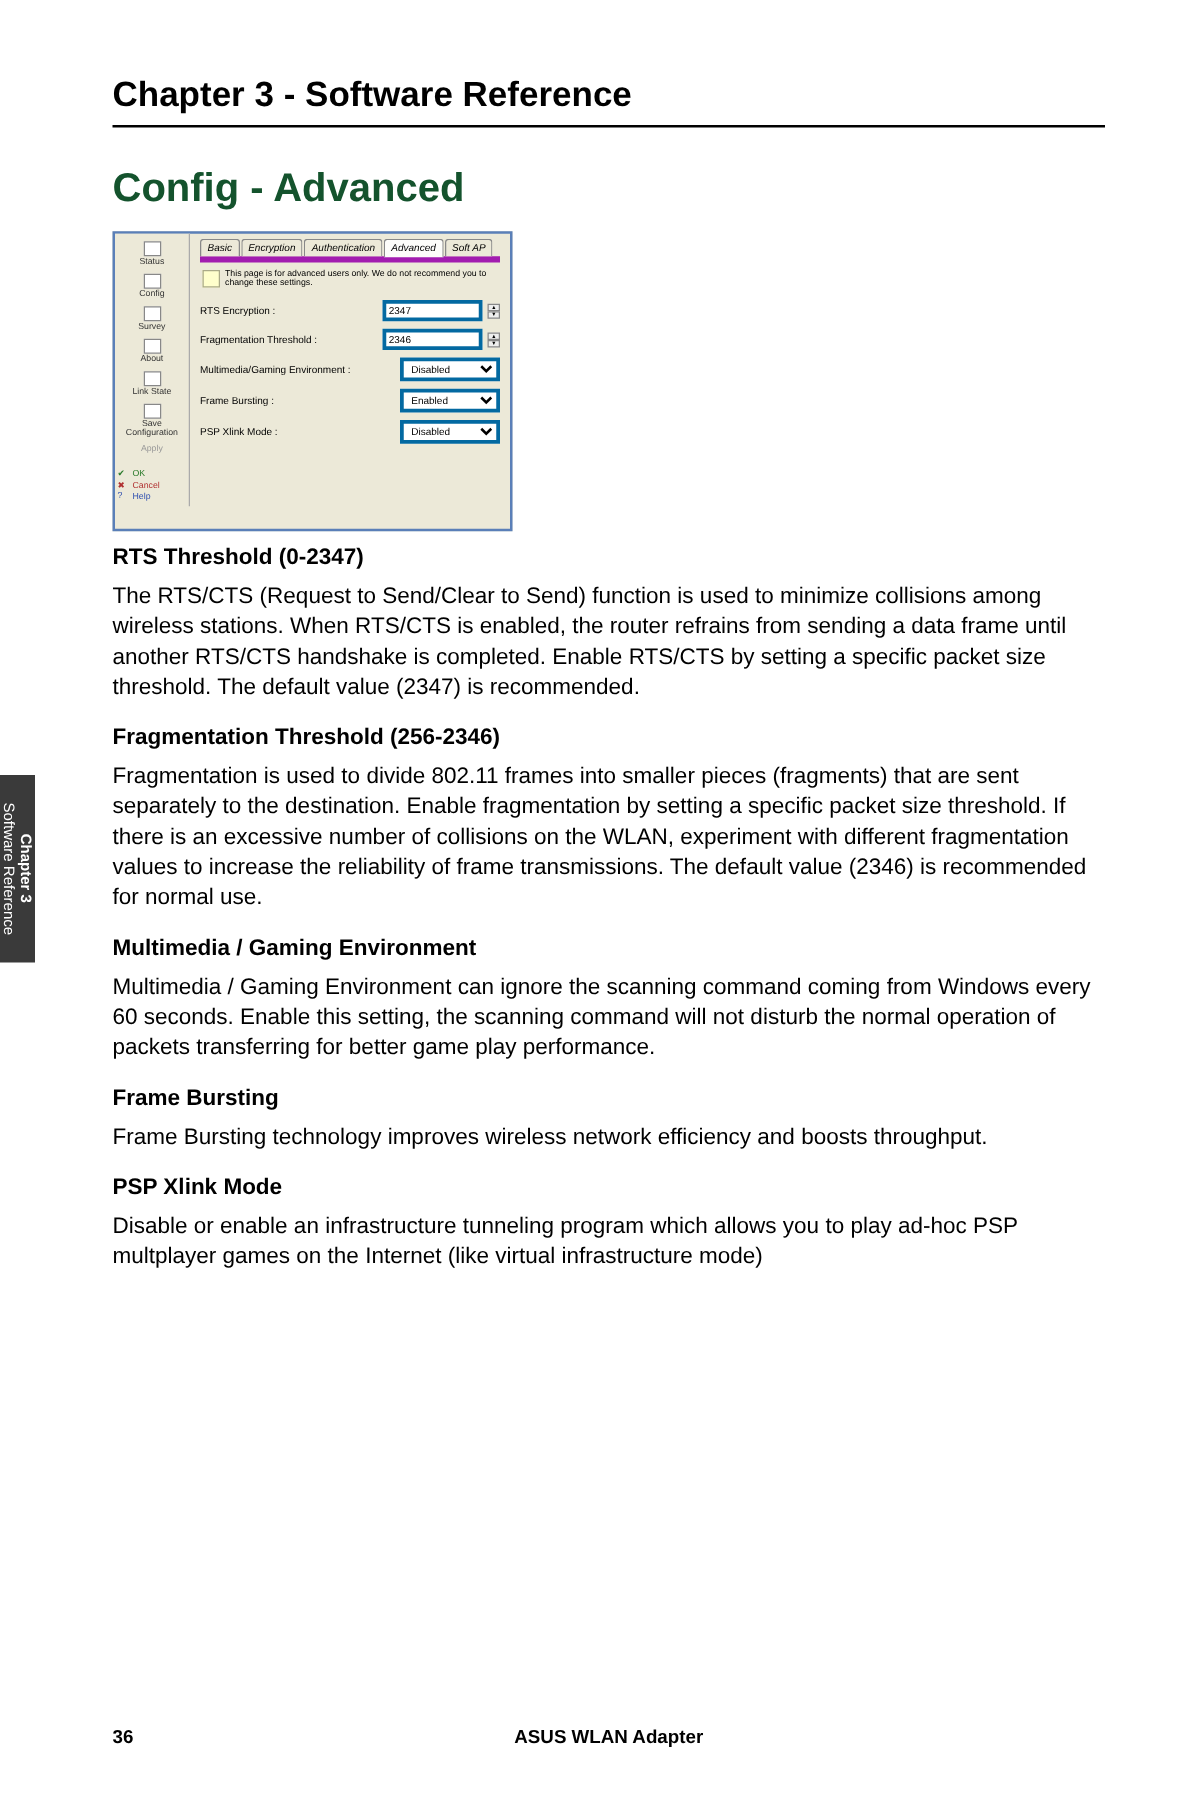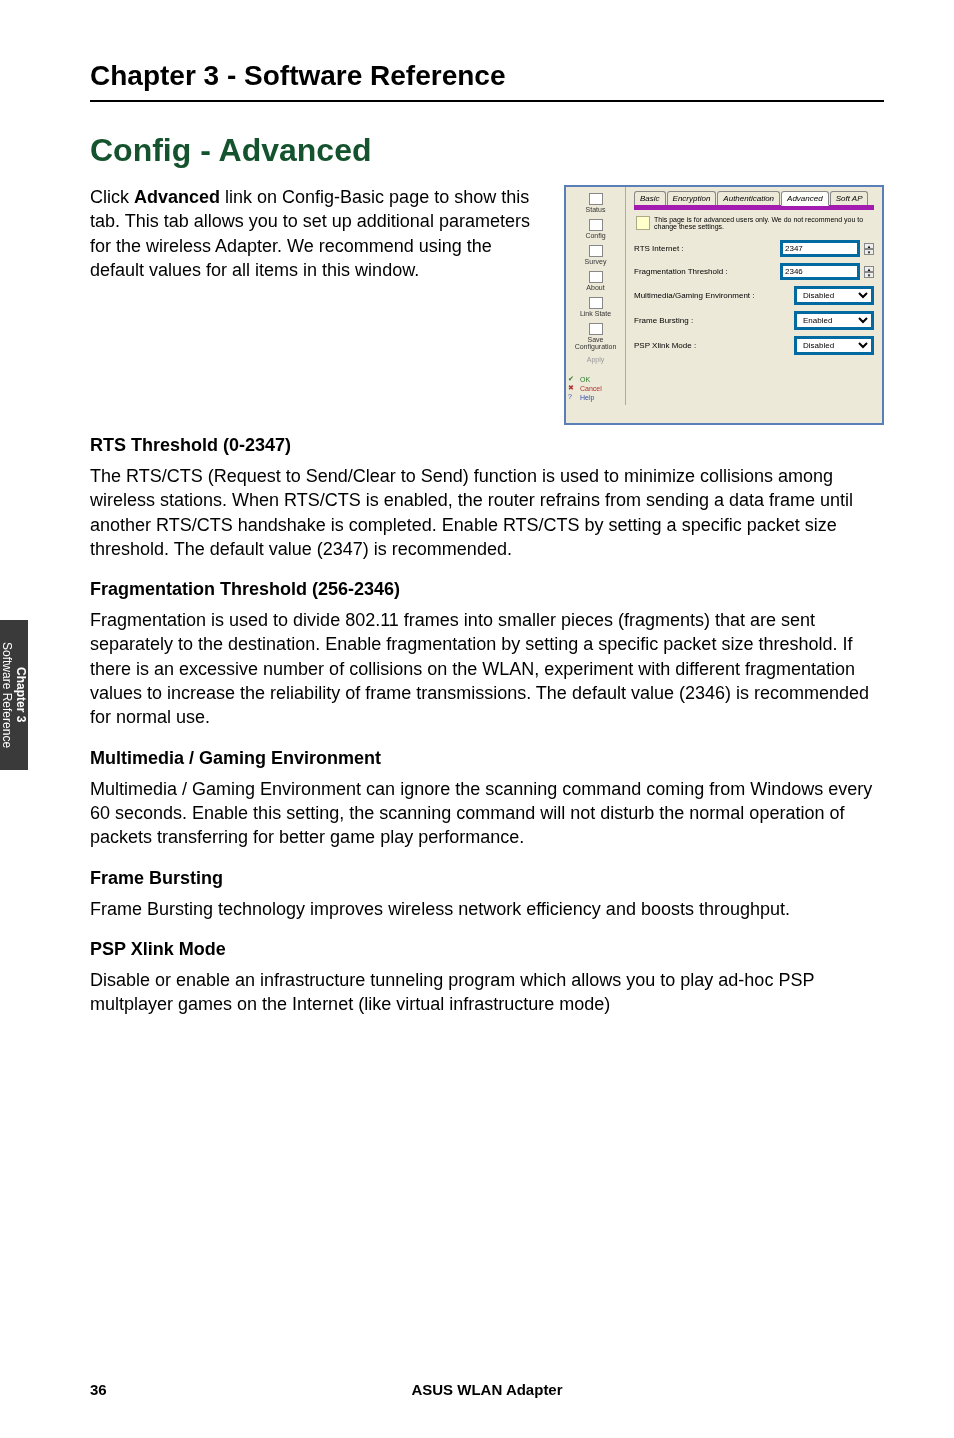"Click Advanced link on Config-Basic" p.intro-text { html: <p> <span>Click </span><strong>Advanced</strong><span> link on Config-Basic page to show this tab. This tab allows you to set up additional parameters for the wireless Adapter. We recommend using the default values for all items in this window.</span> </p> -> none }
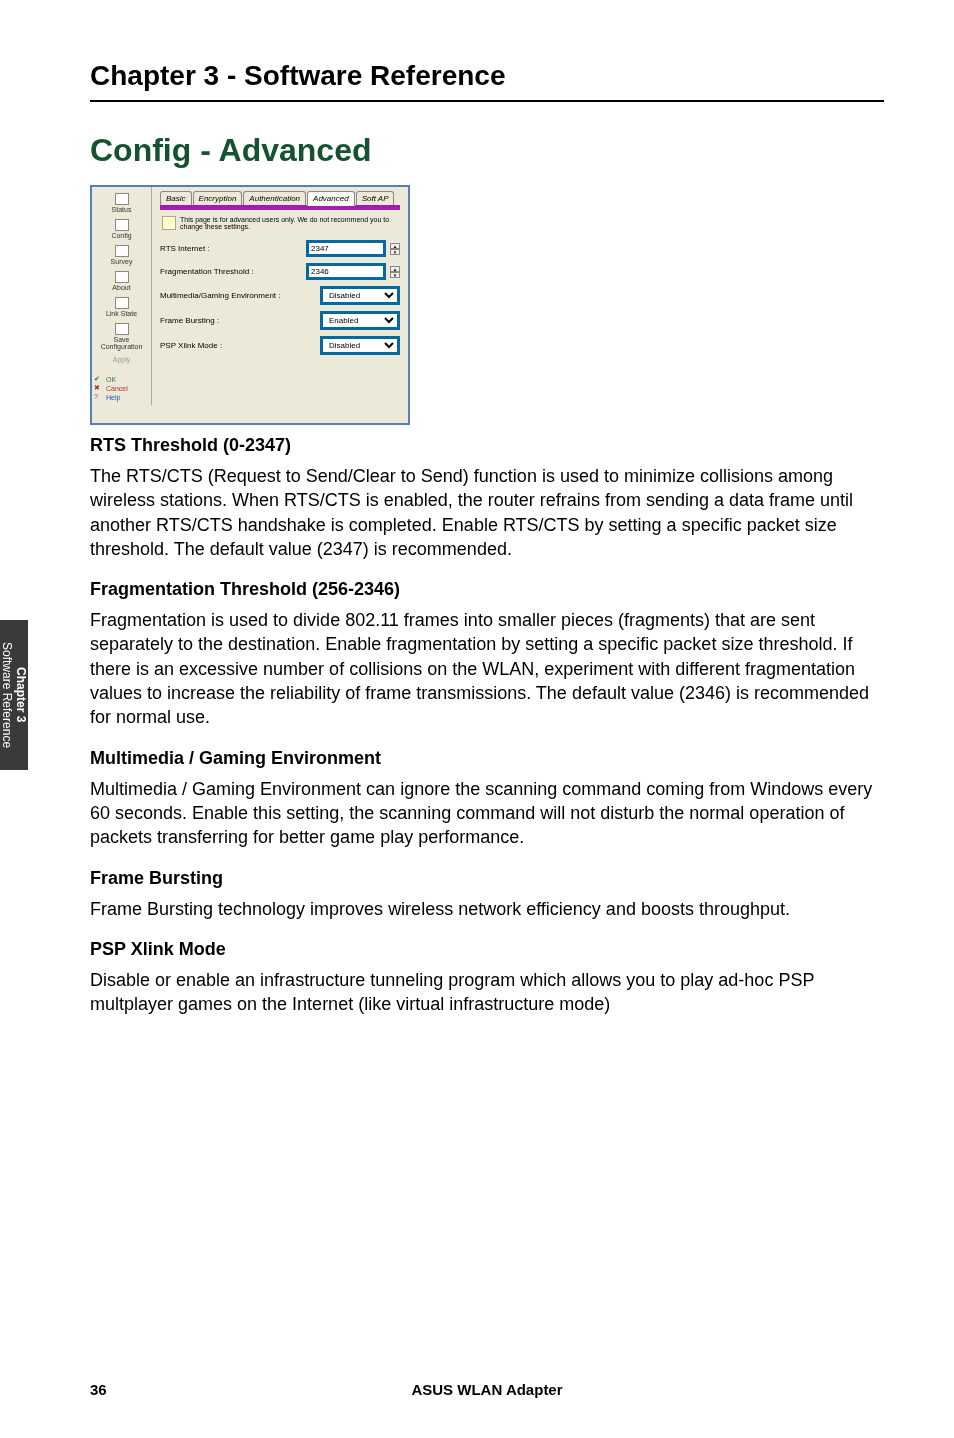"RTS Internet :" span.field-label { text: Internet -> Encryption }
